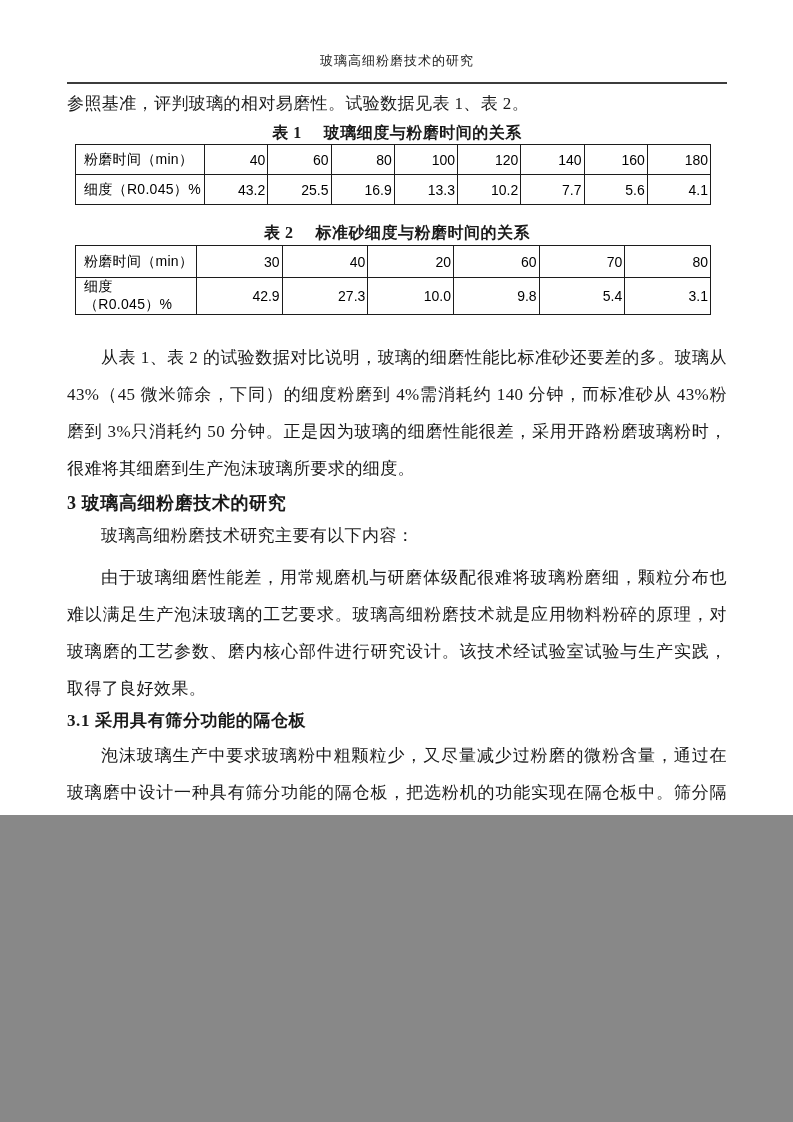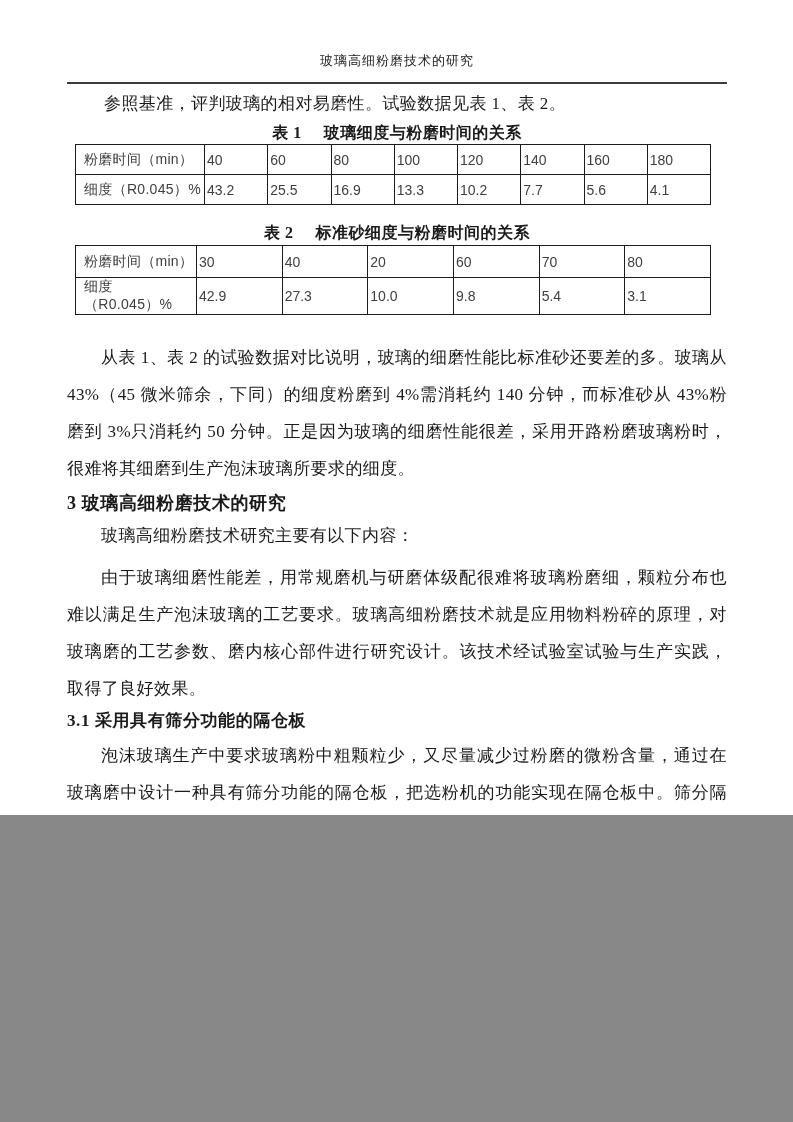"参照基准，评判玻璃的相对易磨性。试验数据见表 1、表 2。" .intro-text { margin-left: 37px -> none }
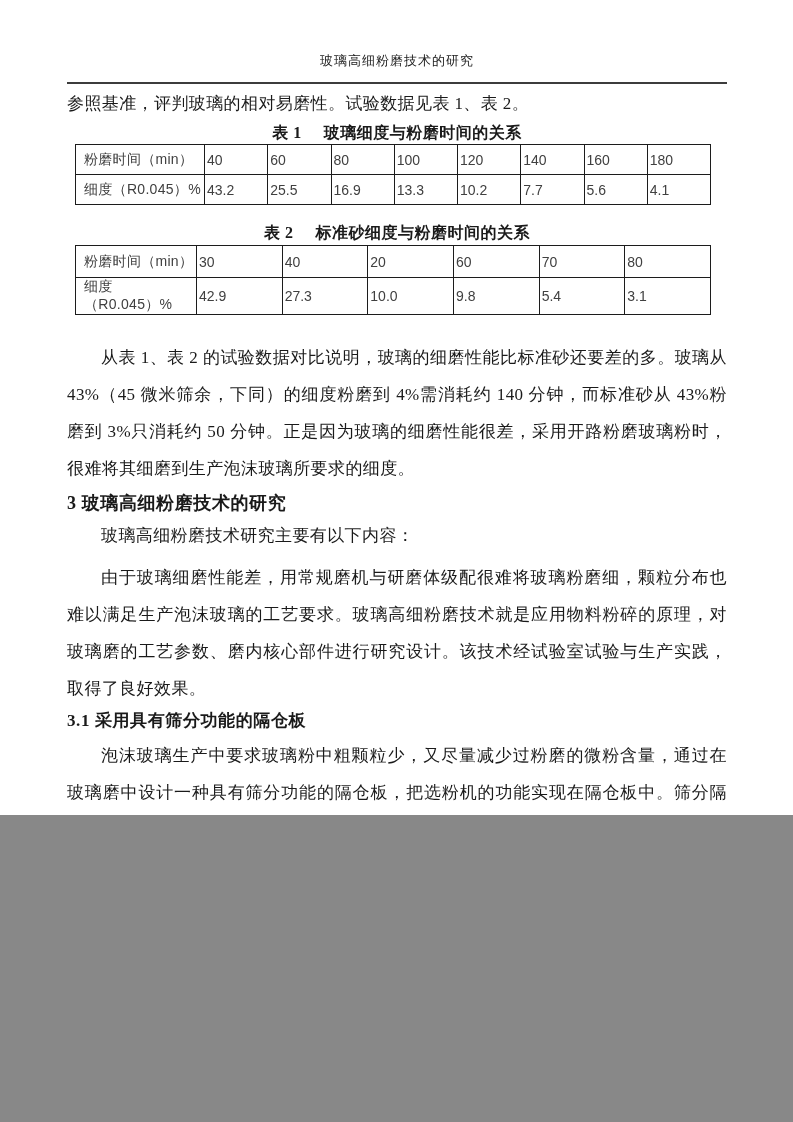"粉磨时间（min）" table.data-table { color: #404040 -> #000000 }
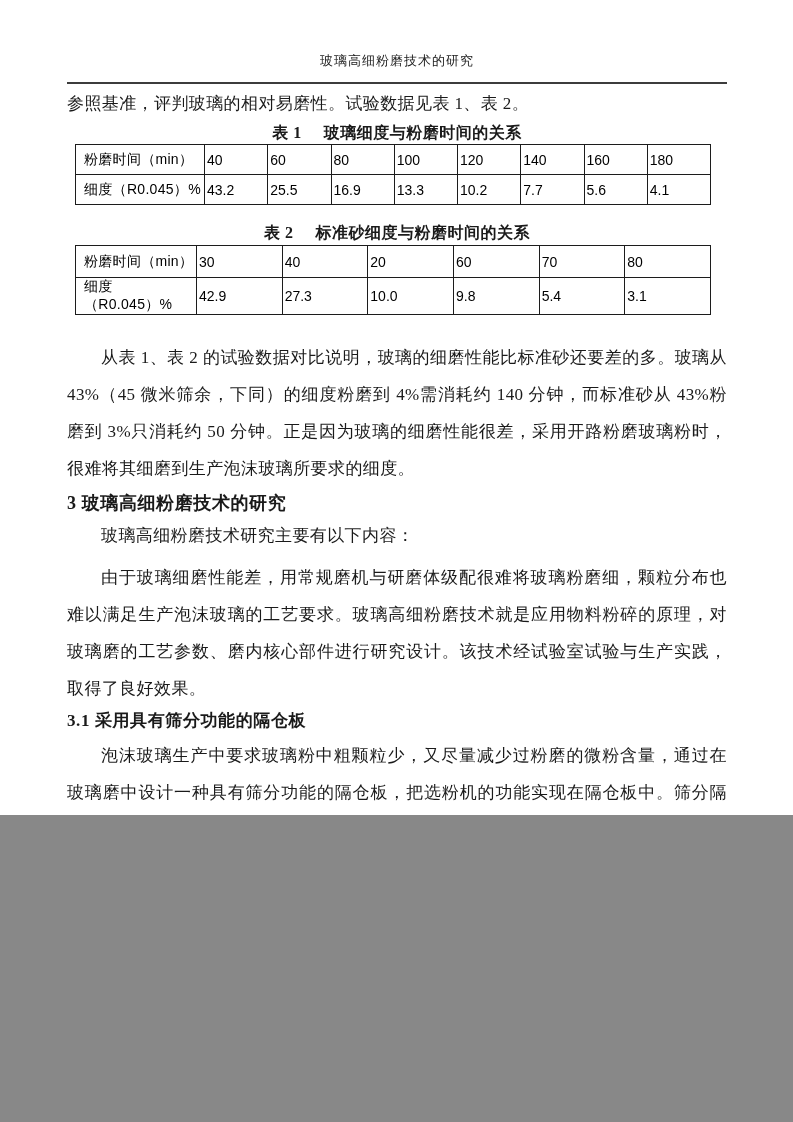"40" table.data-table td { text-align: left -> right }
